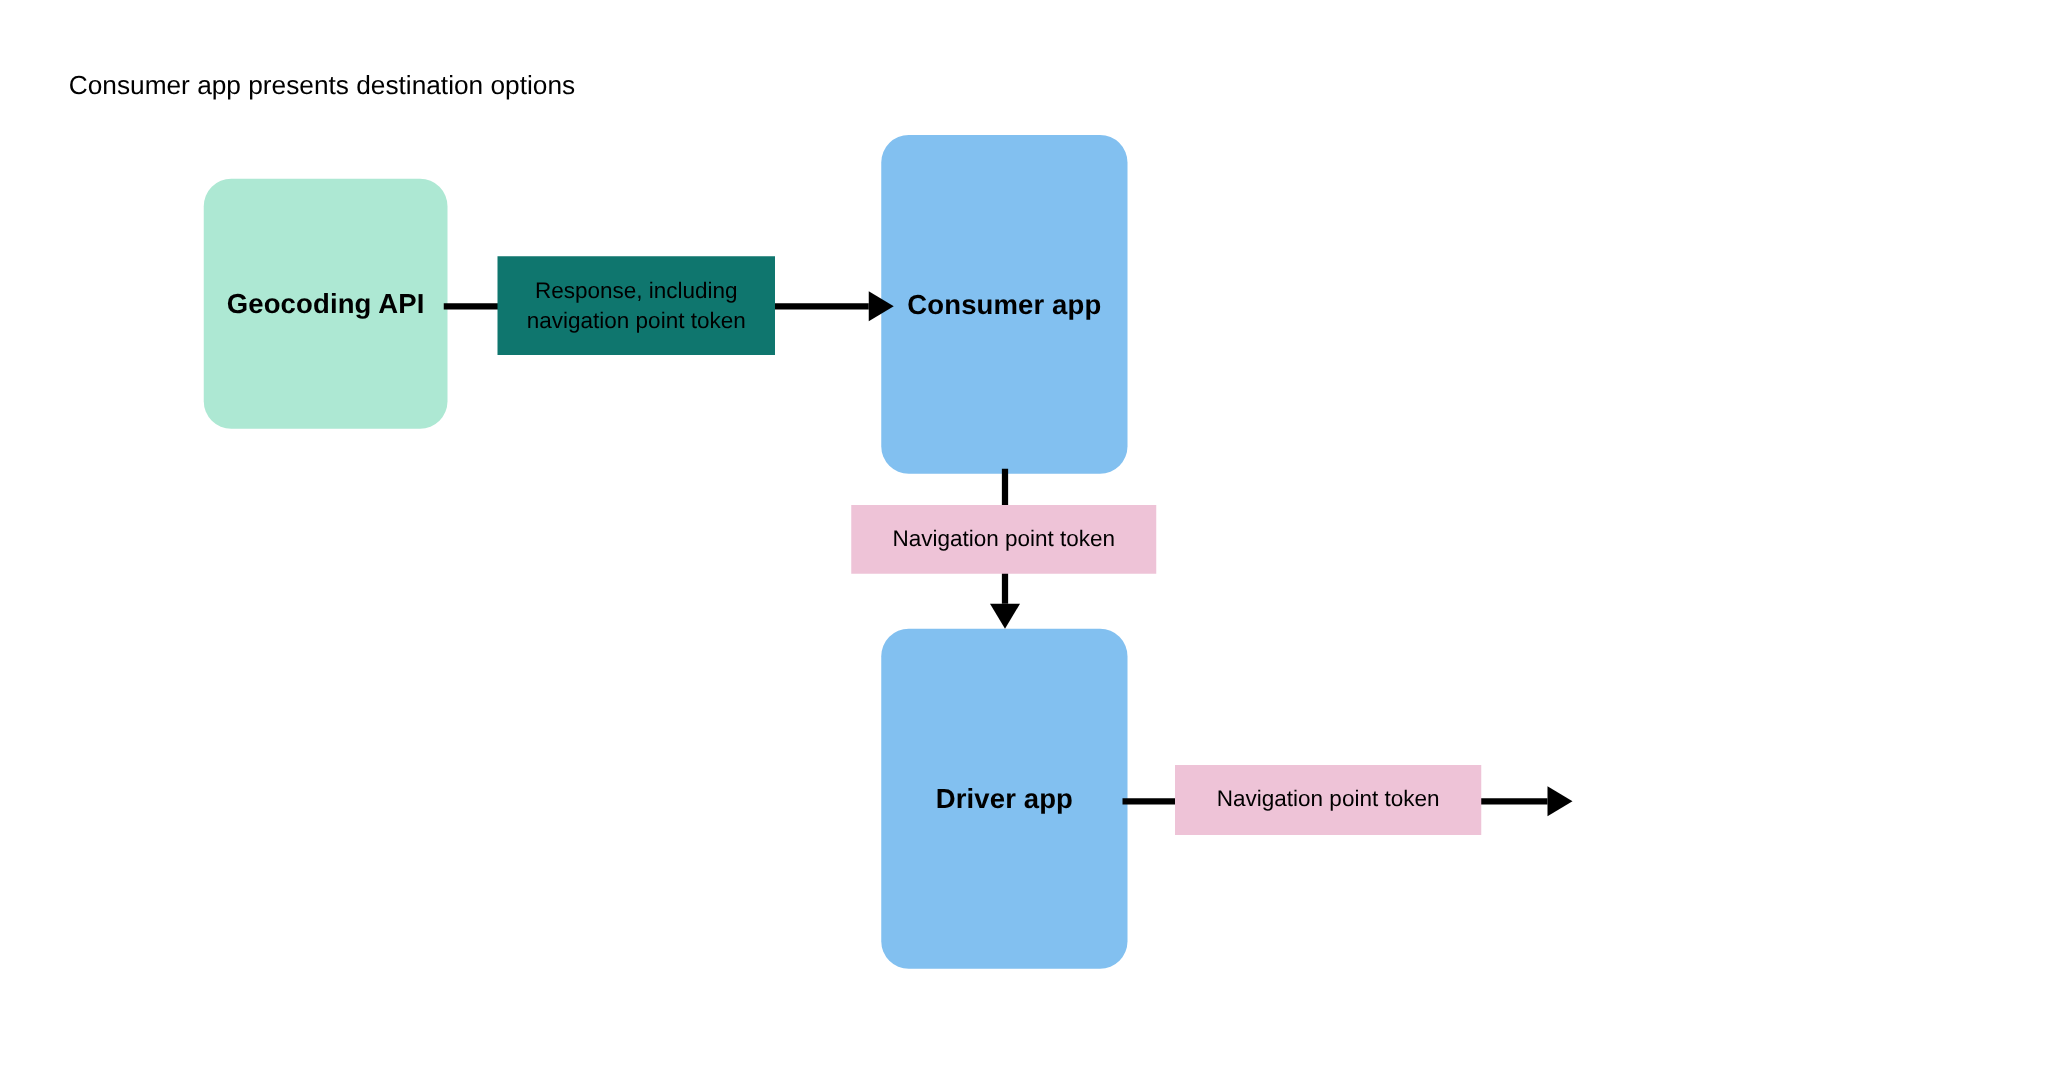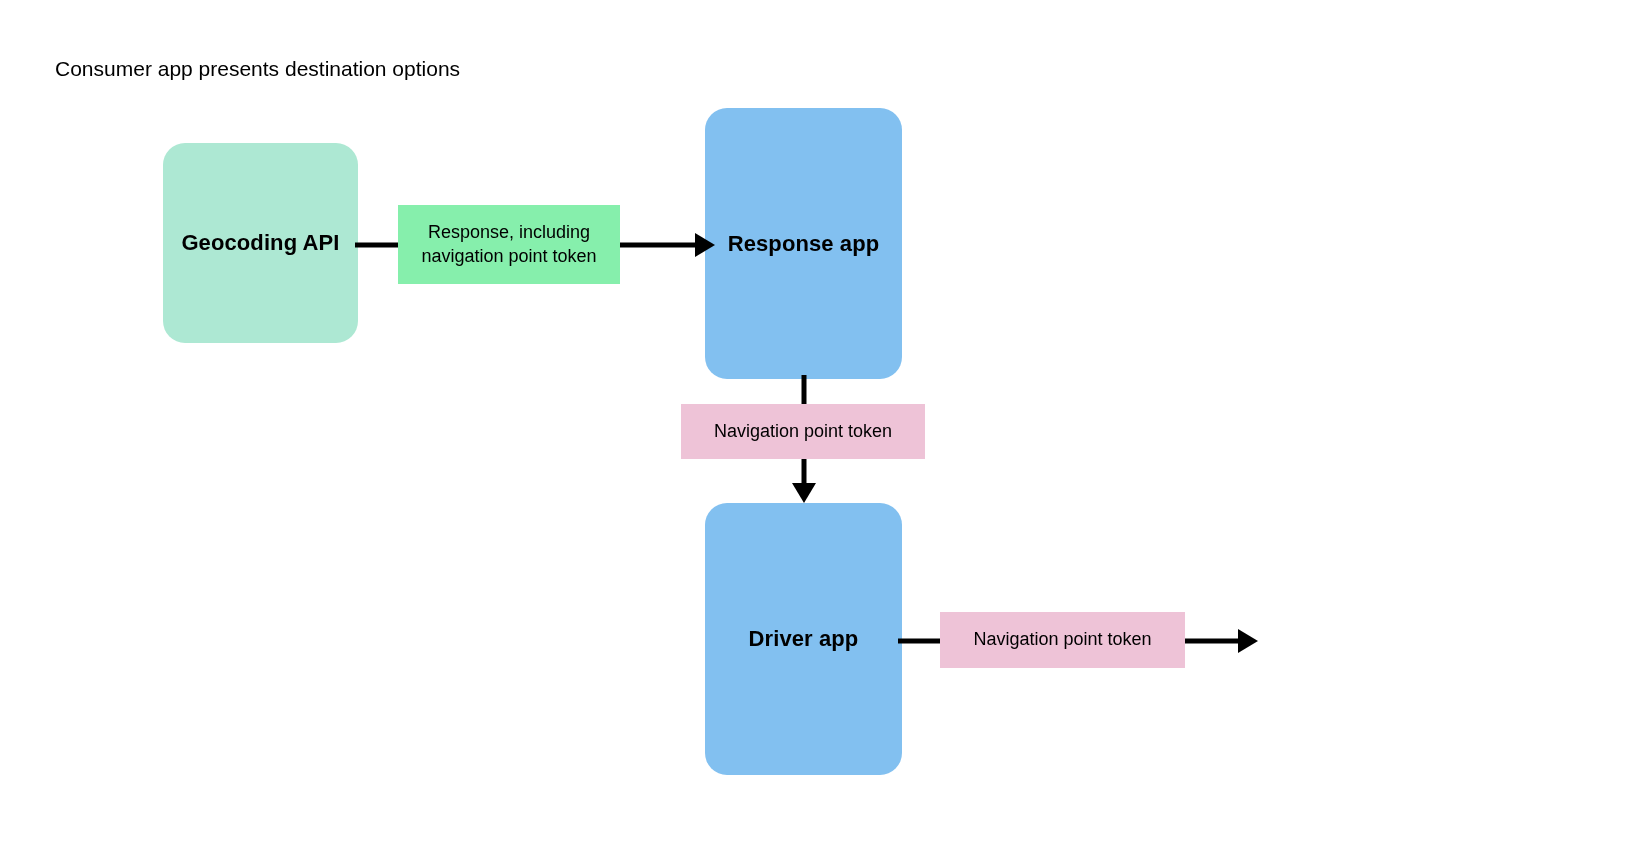"Response, including navigation point" div.edge-label { background: #86efac -> #0f766e }
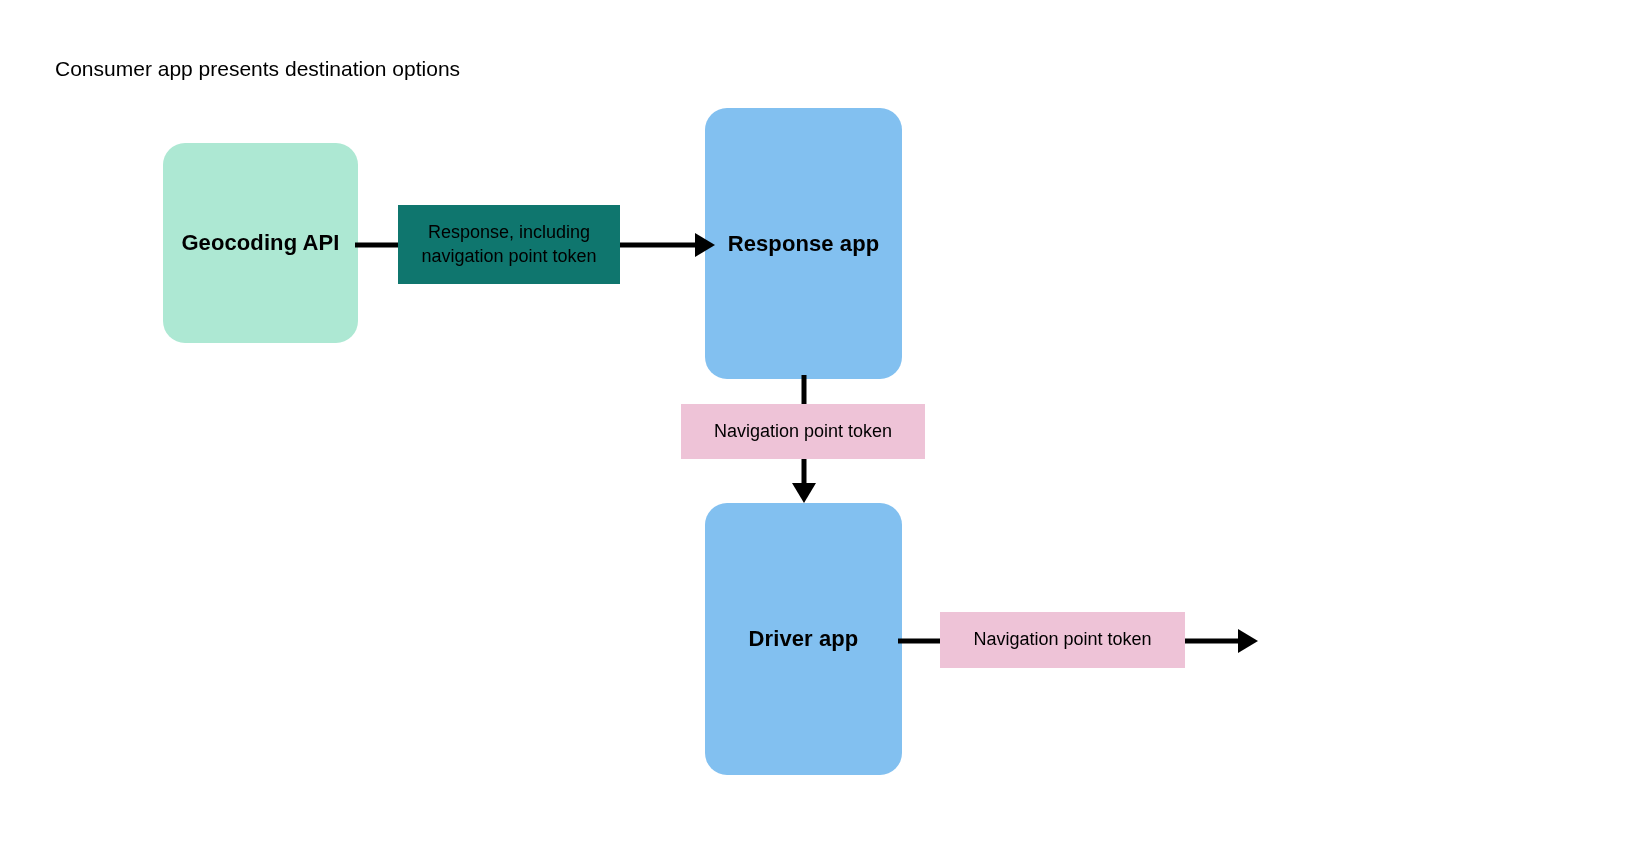"Response app" span { text: Response -> Consumer }
